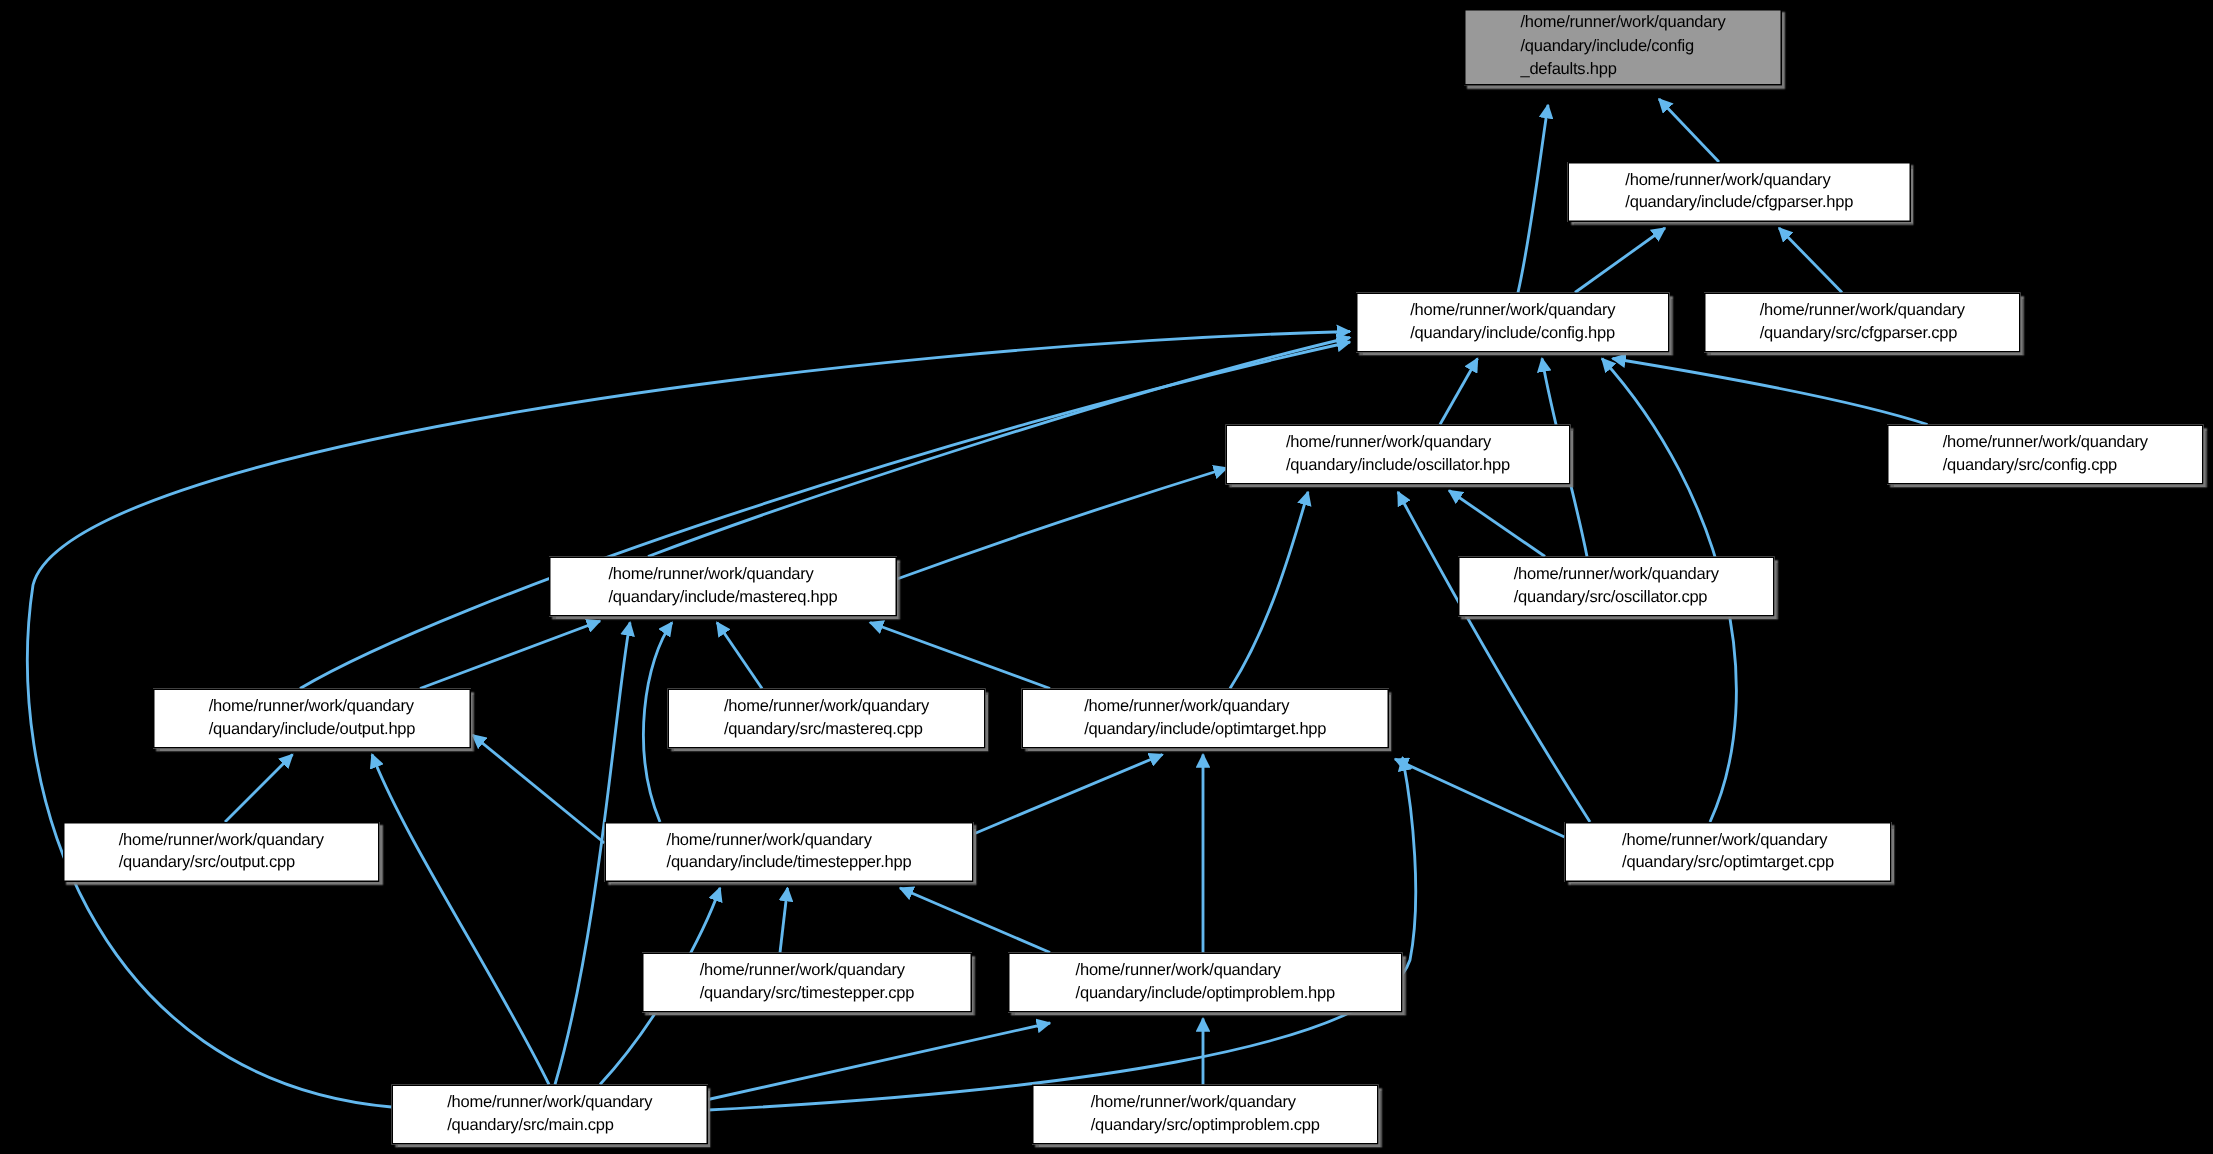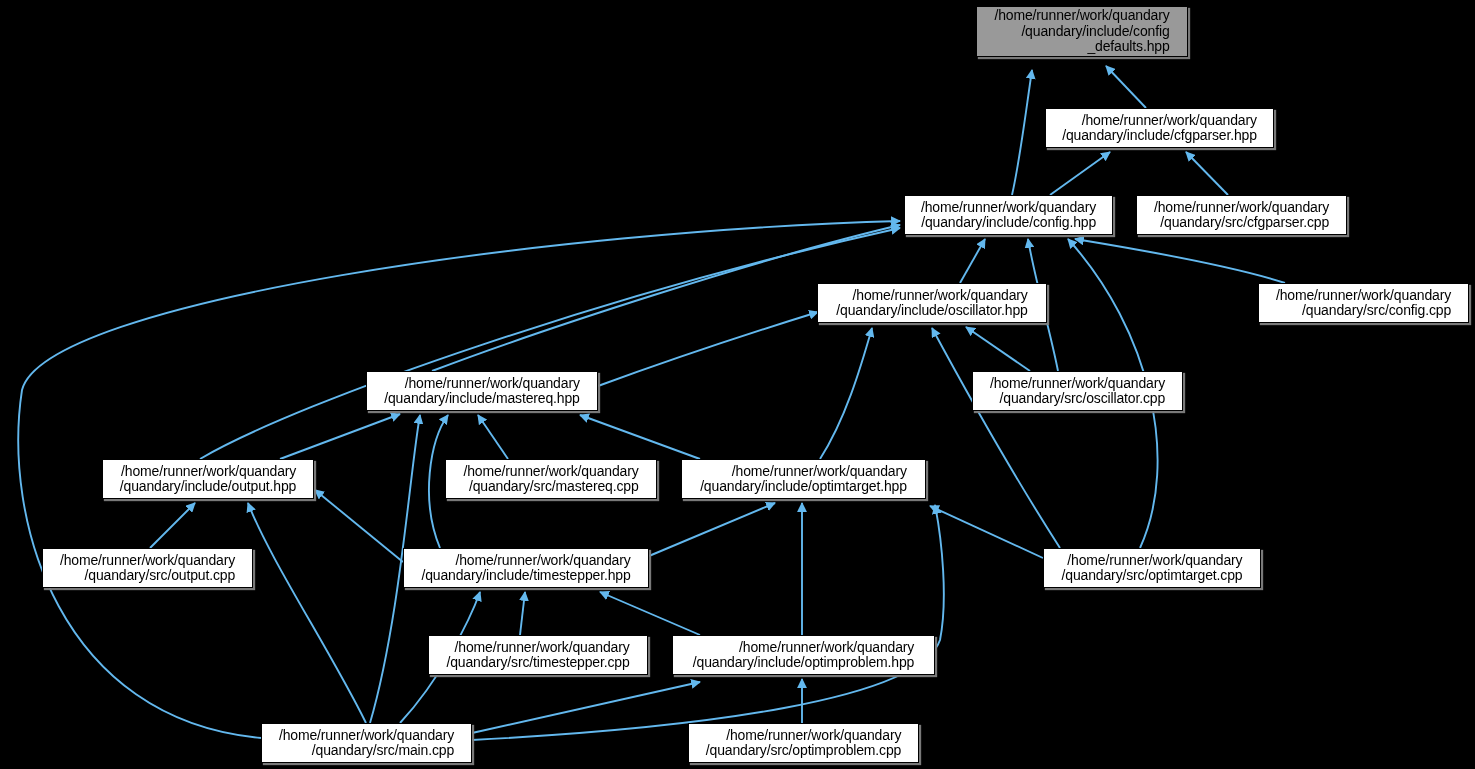"/home/runner/work/quandary" .node { font-size: 14px -> 11px; text-align: right -> left }
